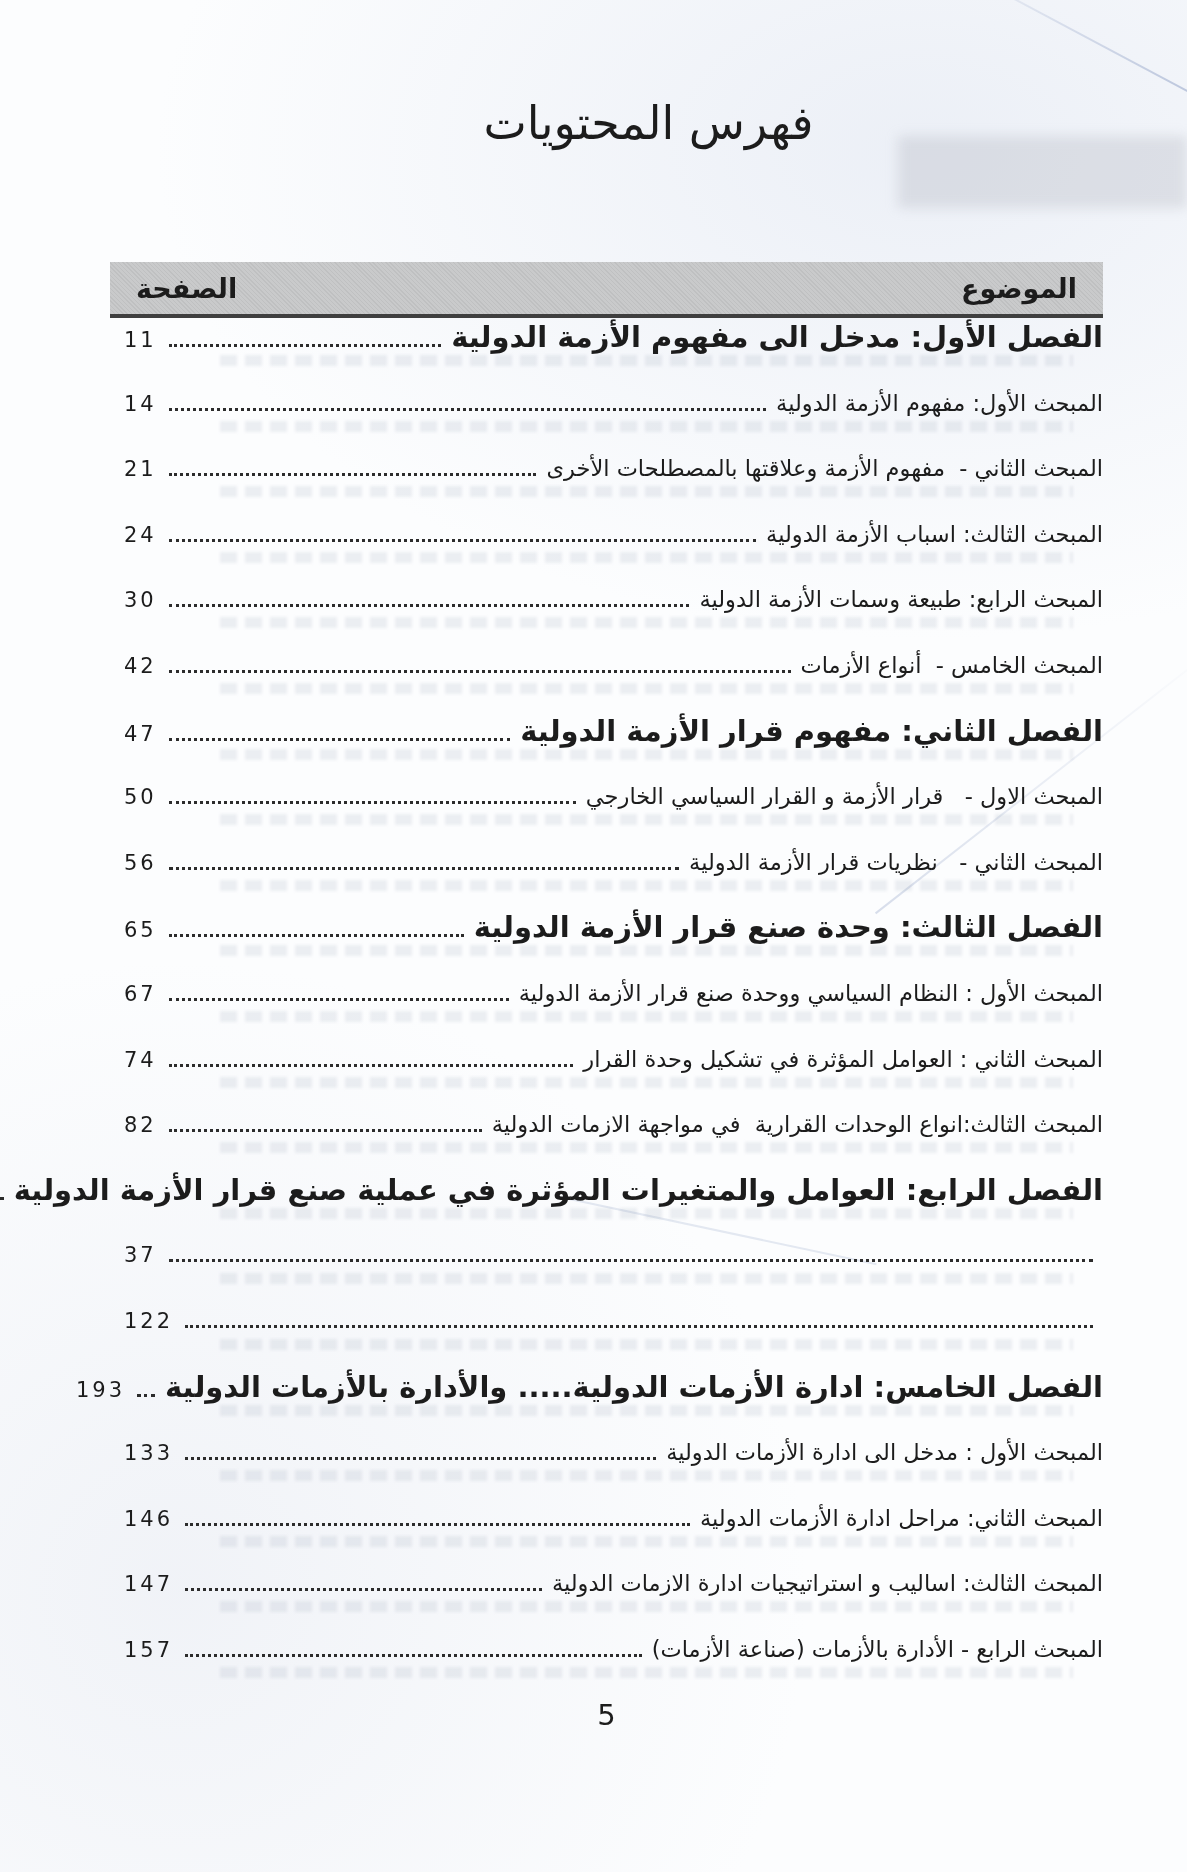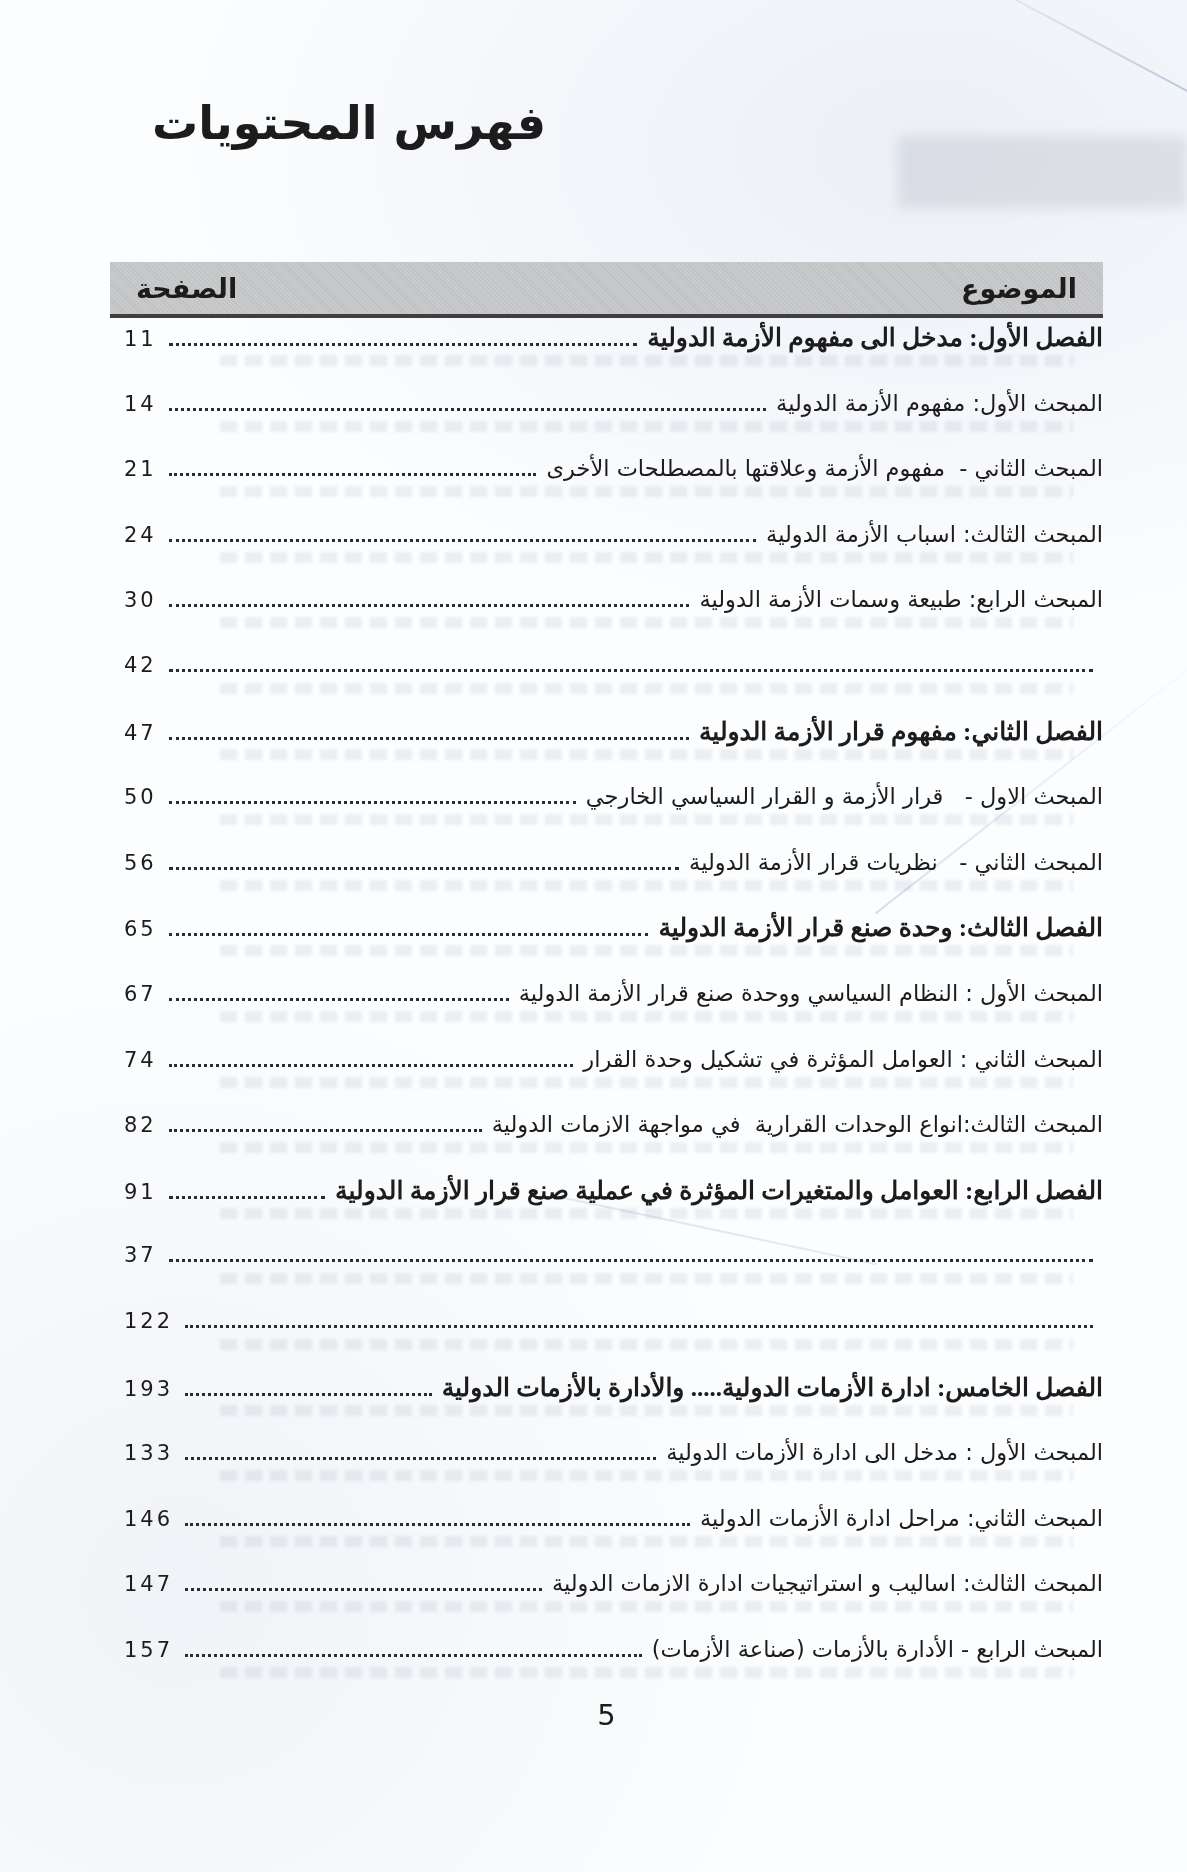"فهرس المحتويات" .title { font-weight: bold -> normal; text-align: none -> center }
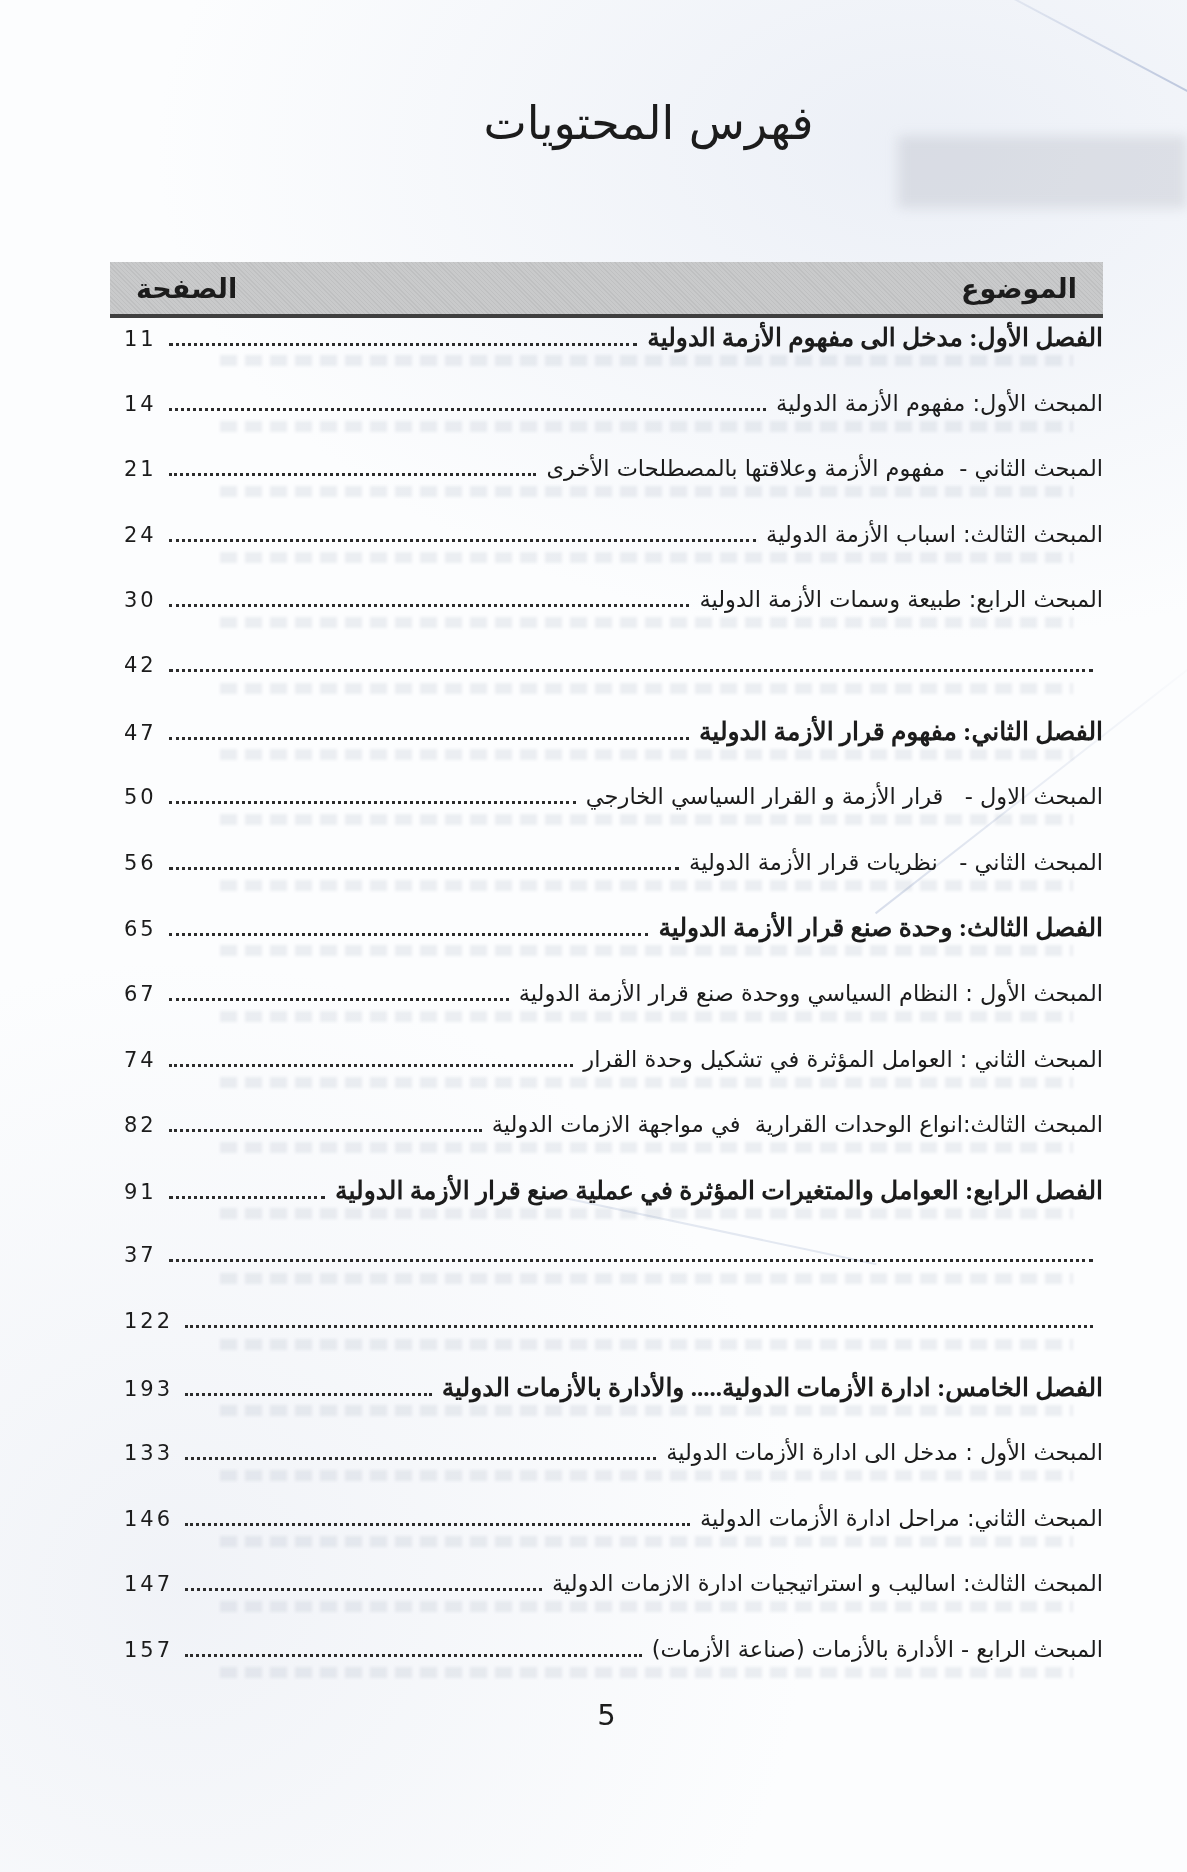"الفصل الأول: مدخل الى مفهوم" .toc-row.chapter .label { font-family: Liberation Serif, serif -> none; font-size: 25px -> 29px }
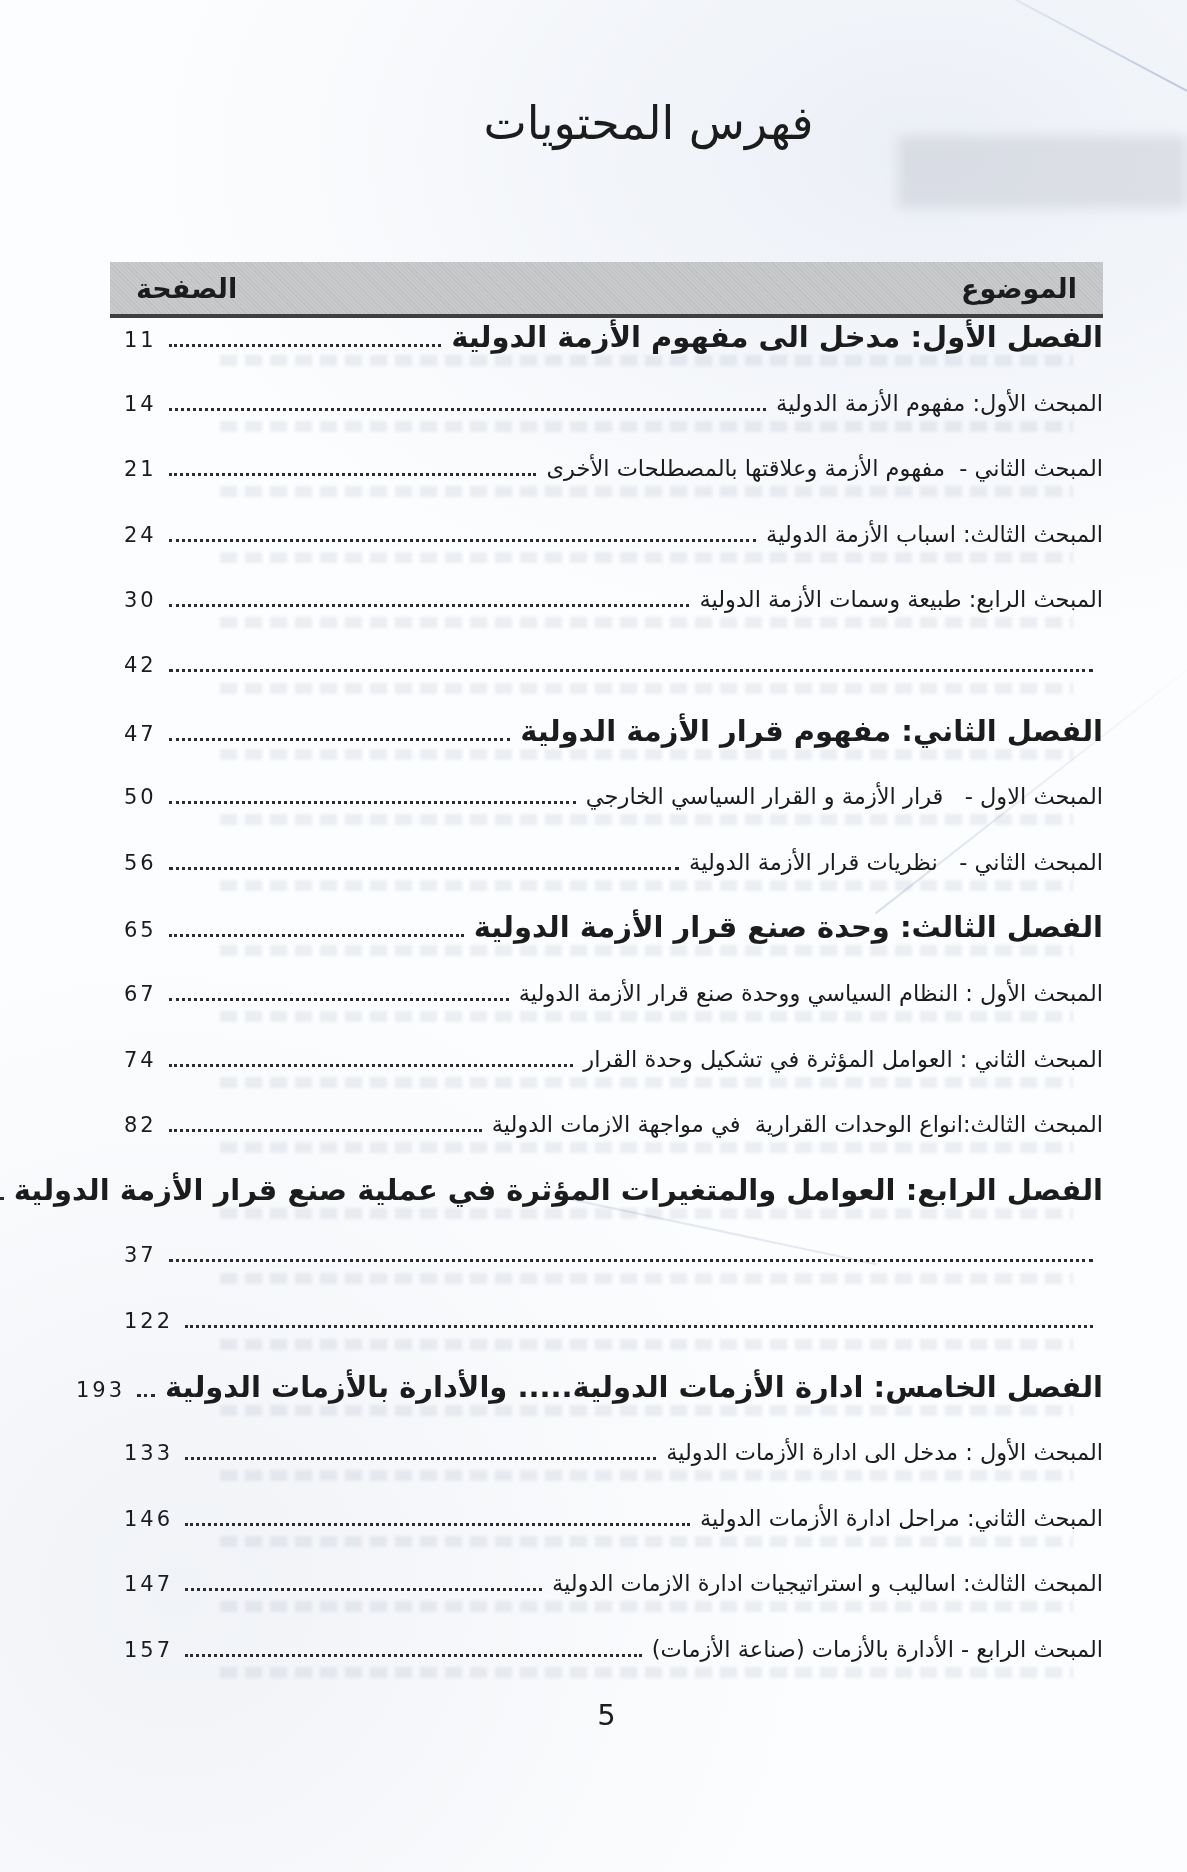"المبحث الخامس - أنواع الأزمات" span.label { html: none -> <span>المبحث الخامس -&nbsp; أنواع الأزمات</span> }
